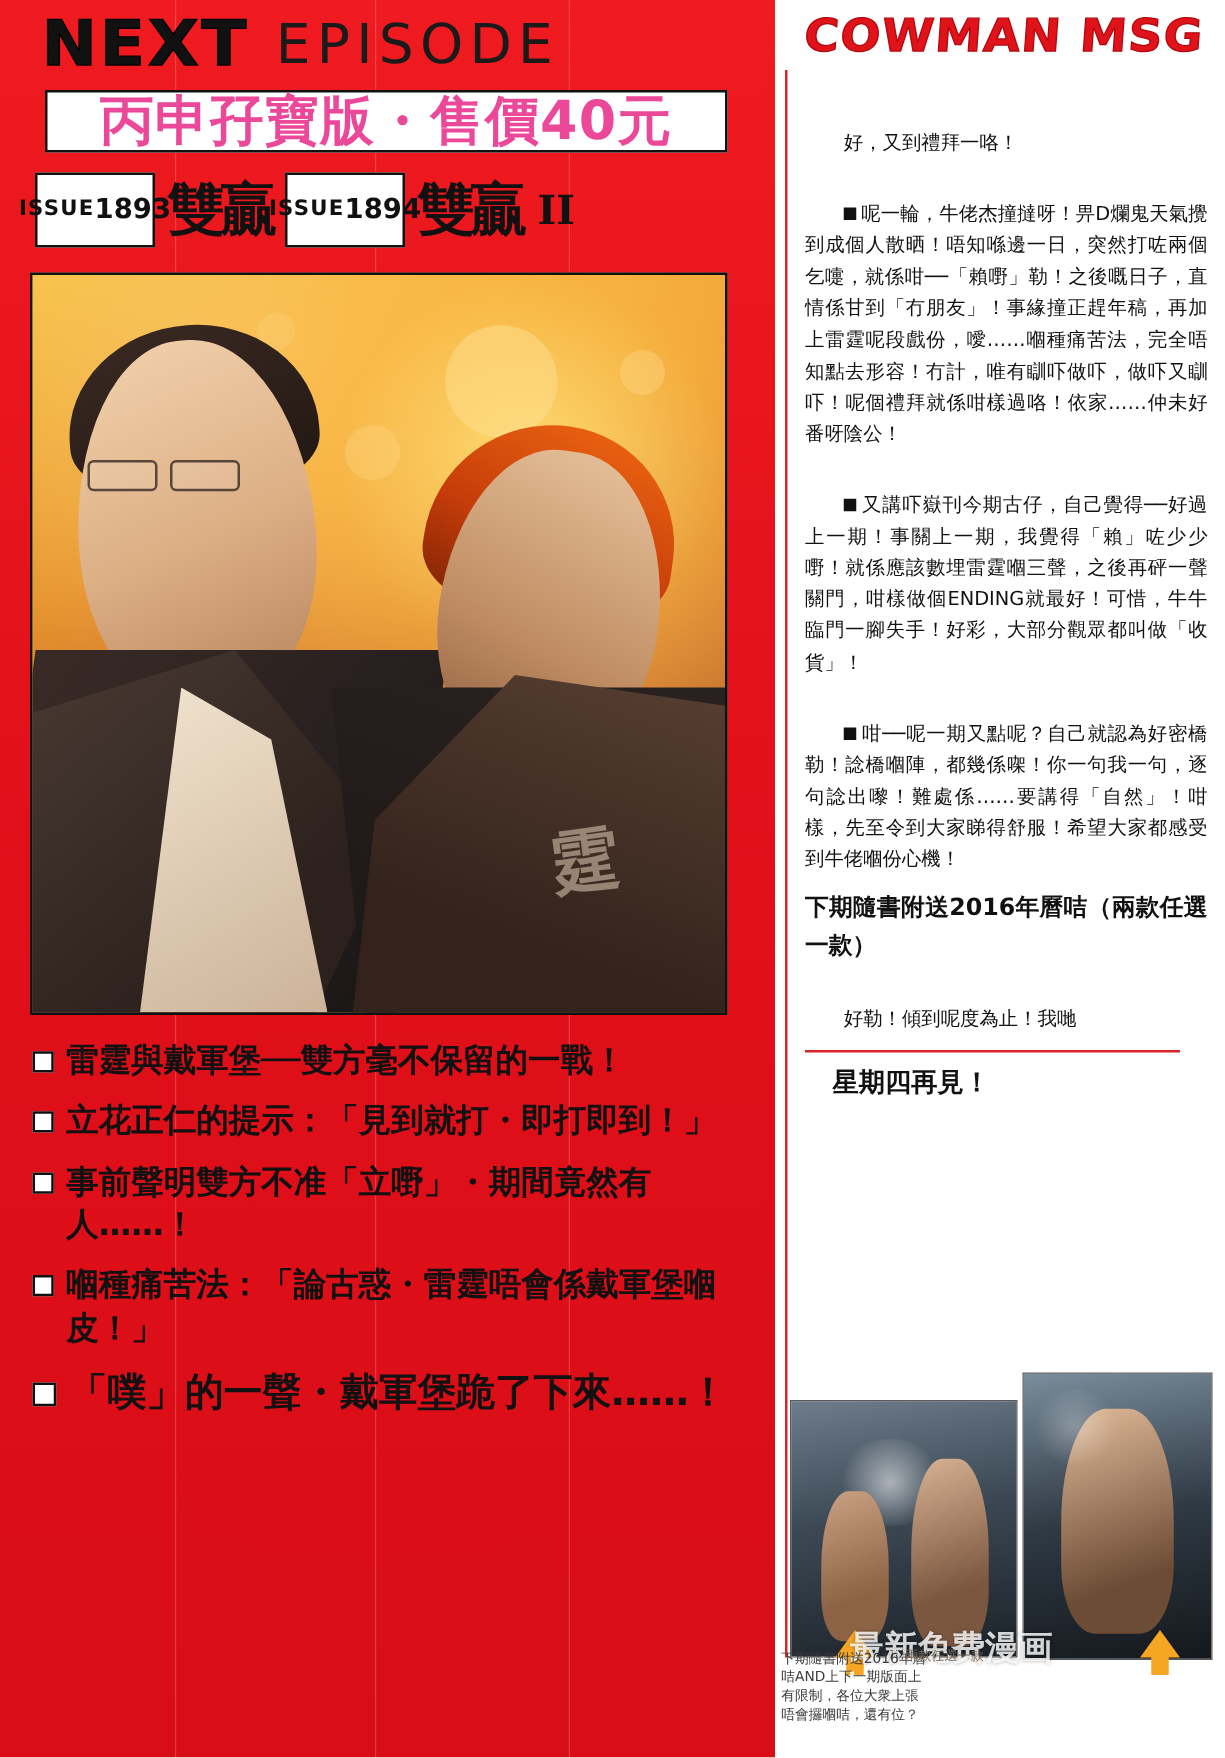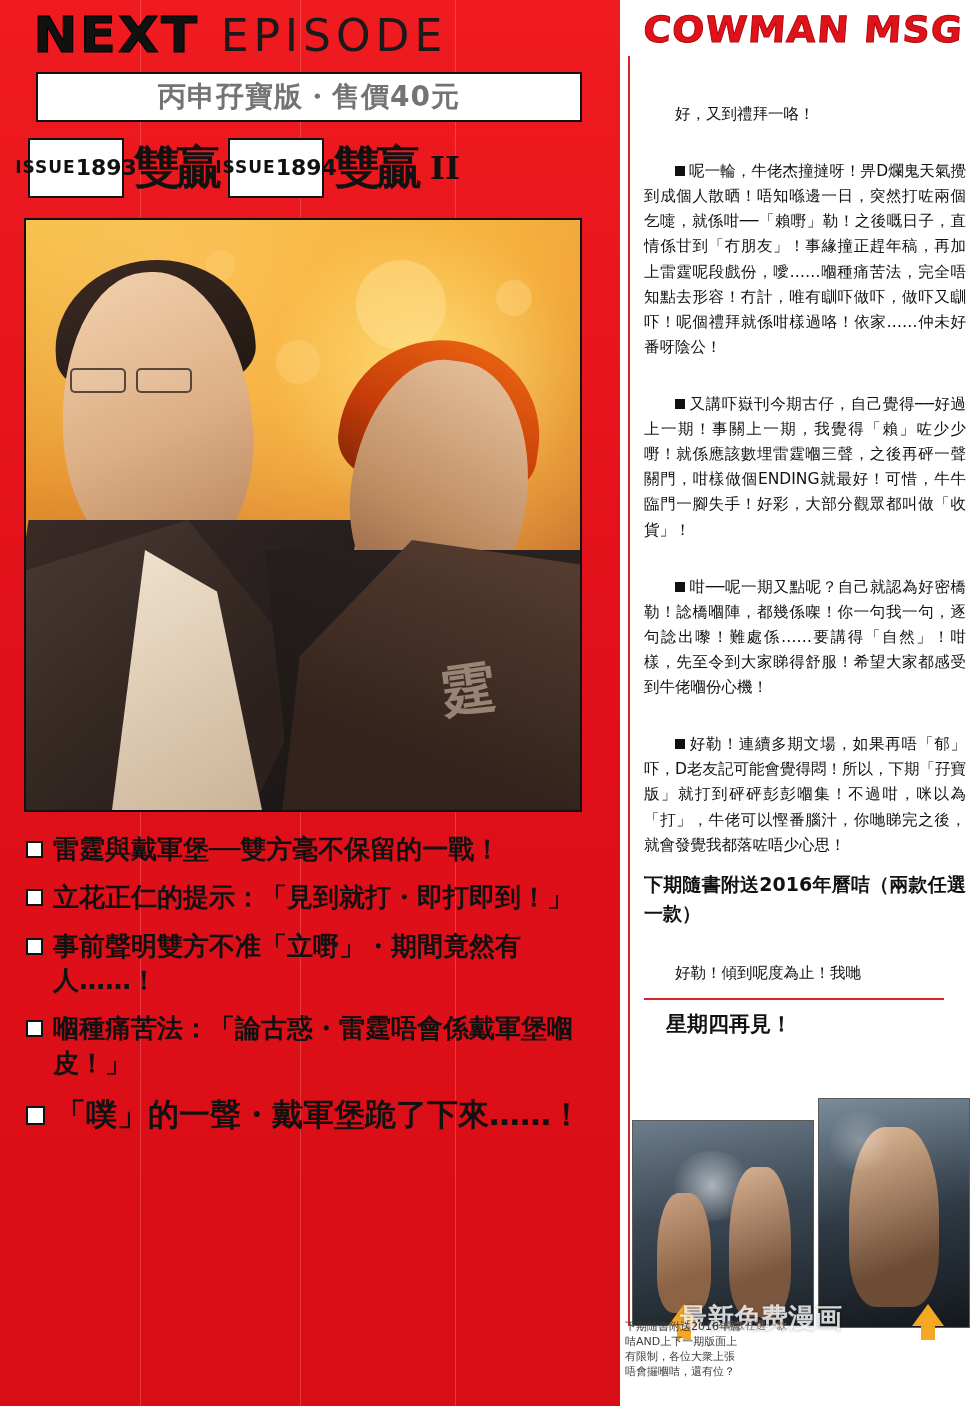"丙申孖寶版・售價40元" #price-text { color: #737373 -> #ec4899; font-size: 28px -> 43px }
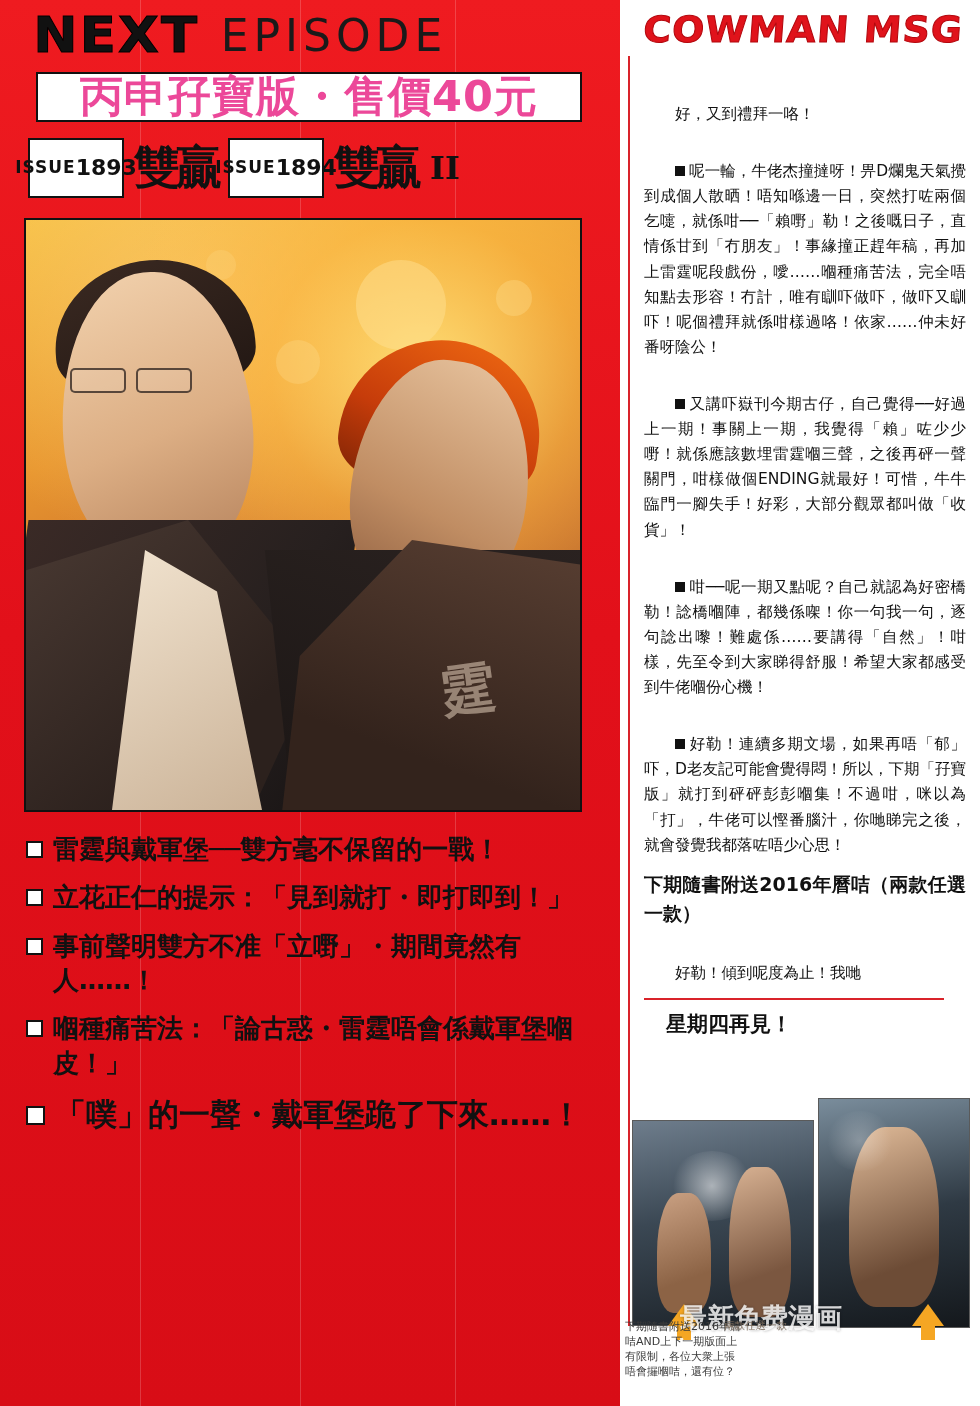"好勒！連續多期文場，如果再唔「郁」吓，D老友記可能會覺得悶！所以，下期「孖寶版」" p.para { html: <p> <span></span><span>好勒！連續多期文場，如果再唔「郁」吓，D老友記可能會覺得悶！所以，下期「孖寶版」就打到砰砰彭彭嗰集！不過咁，咪以為「打」，牛佬可以慳番腦汁，你哋睇完之後，就會發覺我都落咗唔少心思！</span> </p> -> none }
